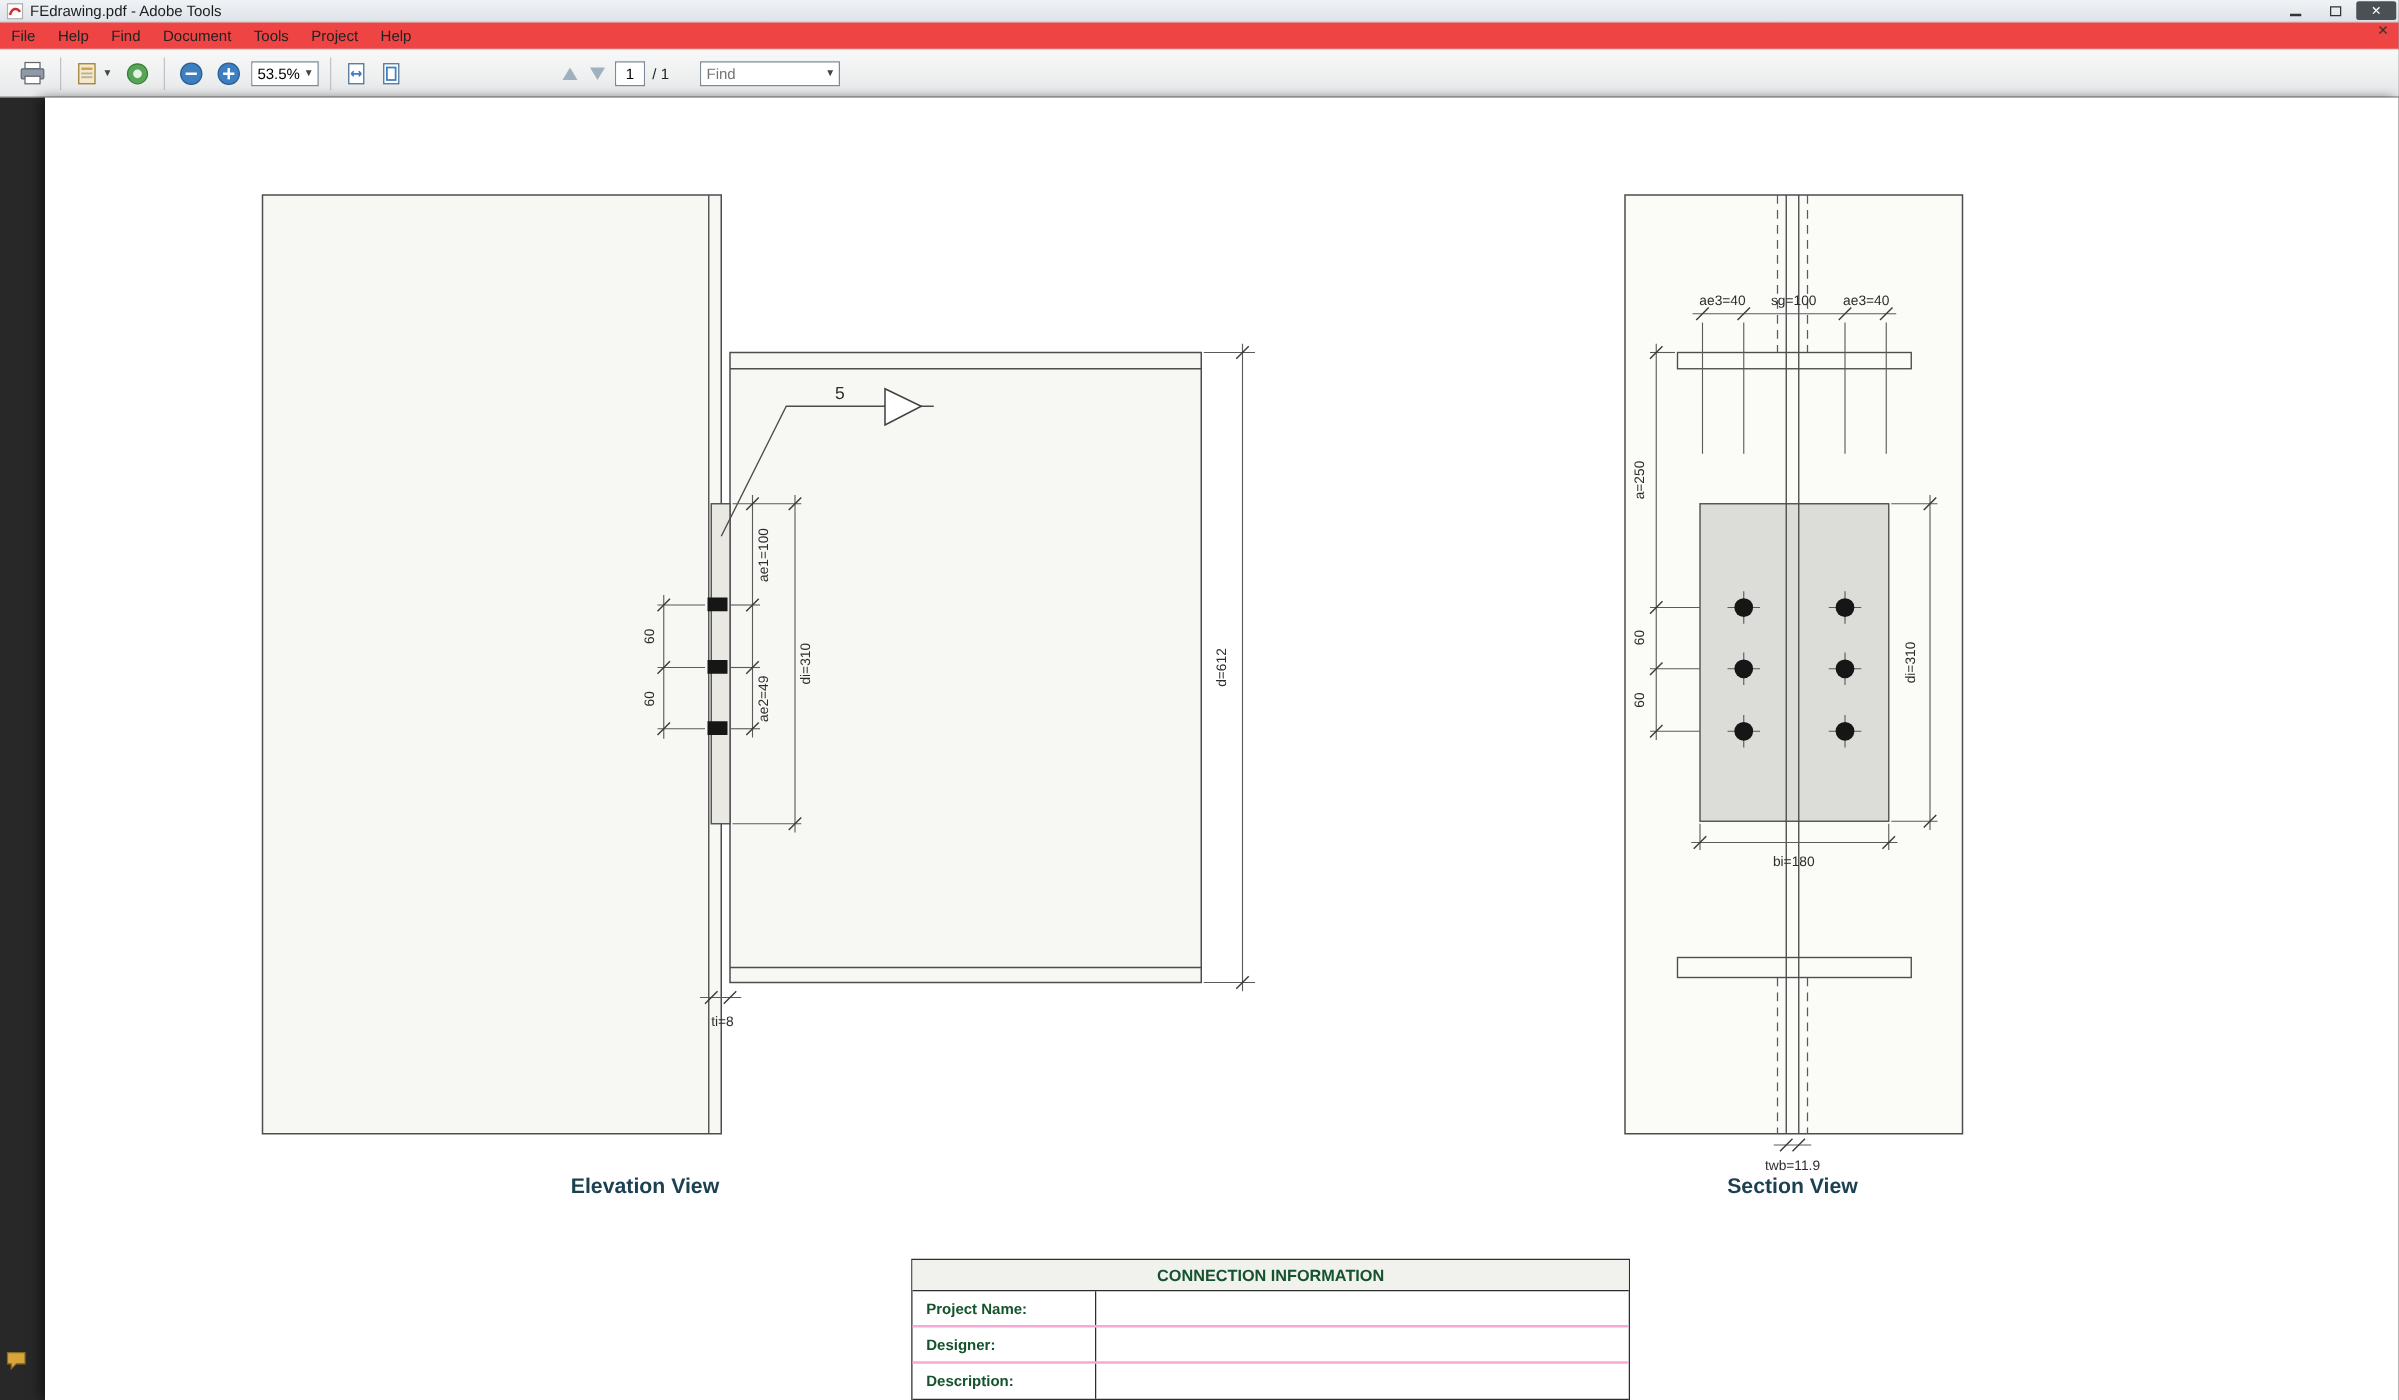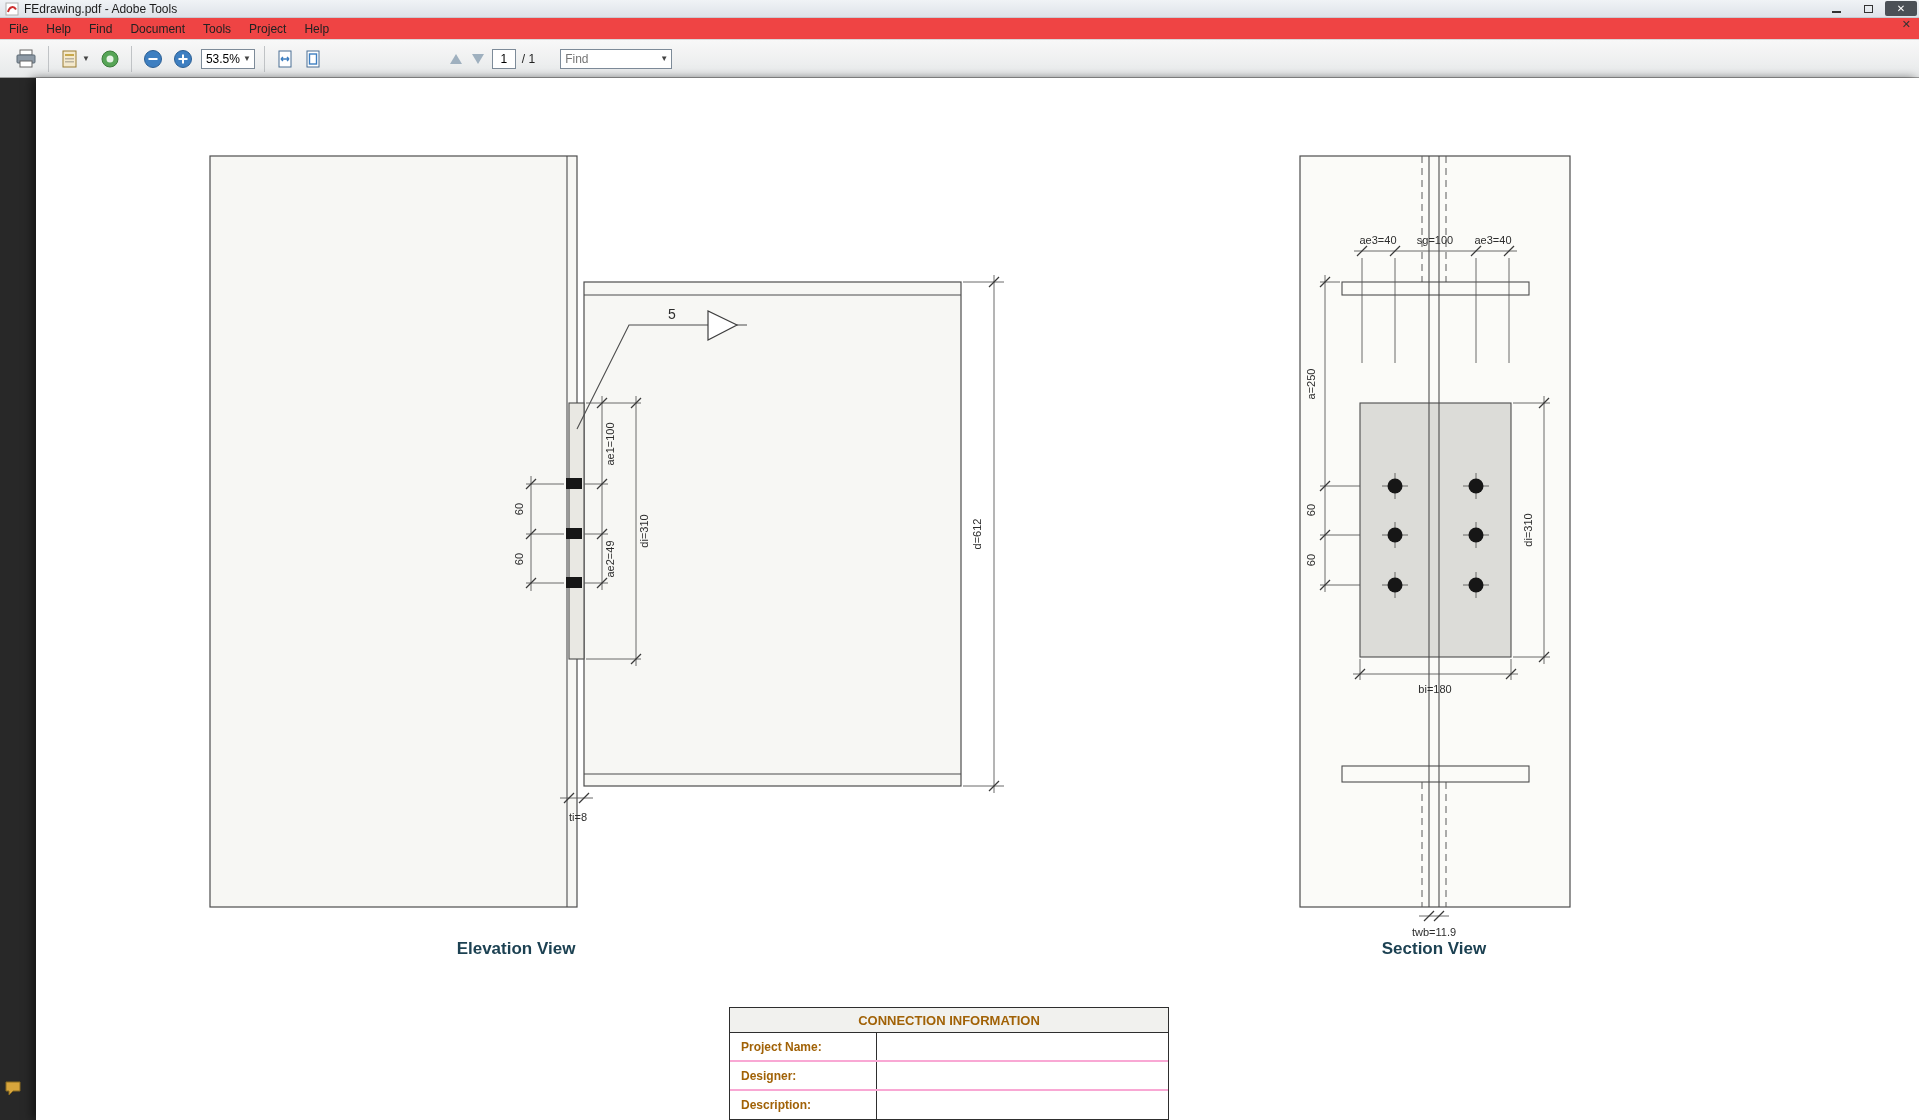"CONNECTION INFORMATION" .conn-table { color: #a16207 -> #14532d; width: 440px -> 575px }
